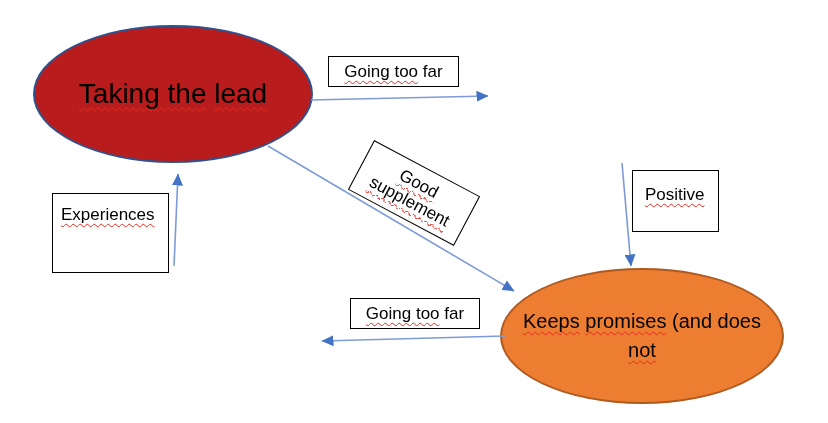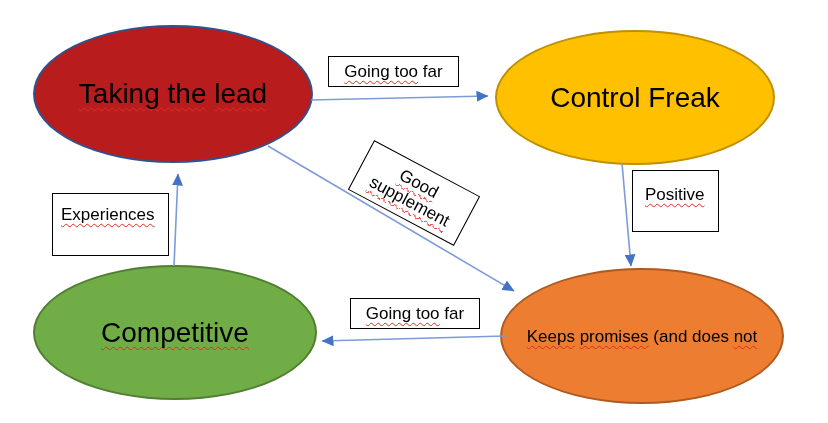"Control Freak" div.node { html: <div> <div> <div><span>Control Freak</span></div> </div> </div> -> none }
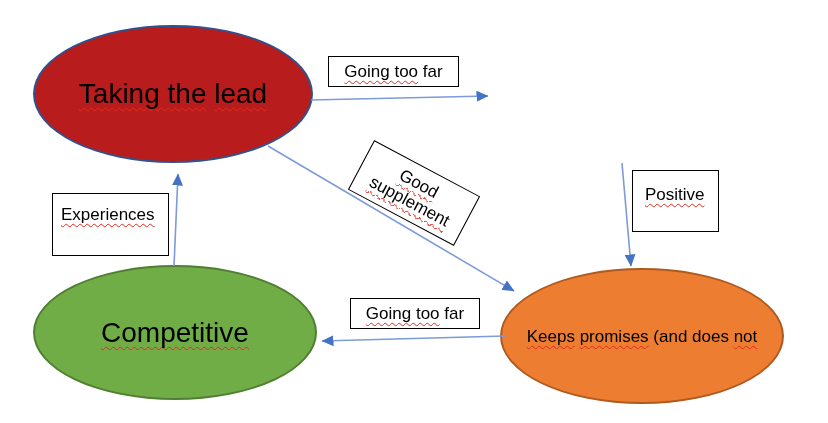"Experiences" #lbl-experiences { height: 63px -> 80px }
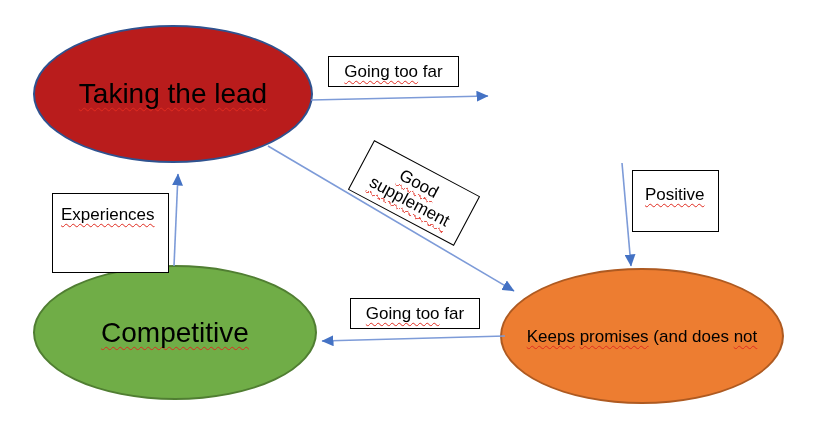"Competitive" div.node { html: <div> <div> <div><span>Competitive</span></div> </div> </div> -> none }
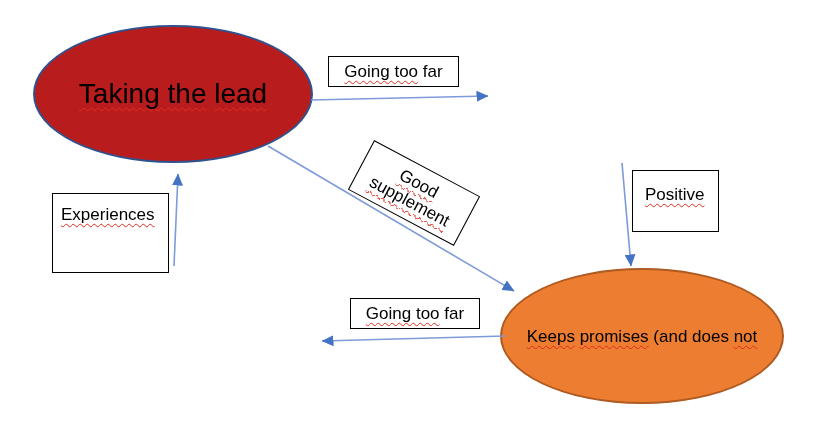"Keeps promises (and does not" .node-small { font-size: 17px -> 20px }
